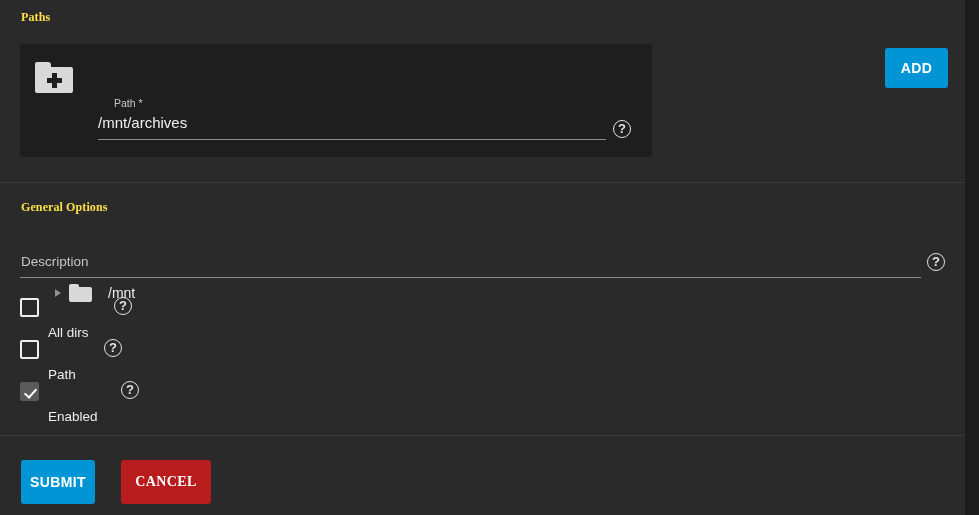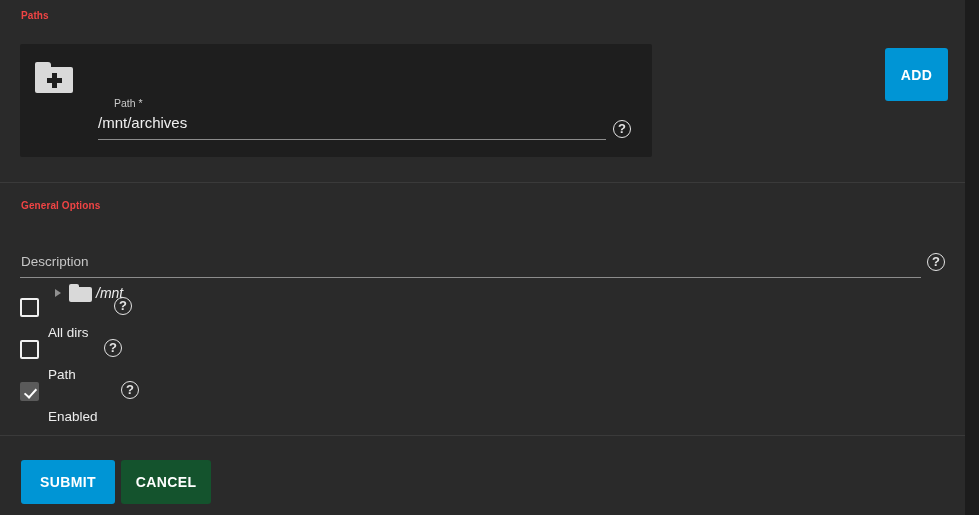"Paths" .section-title { color: #ef4444 -> #fde047; font-family: none -> Liberation Serif, serif; font-size: 10px -> 12px }
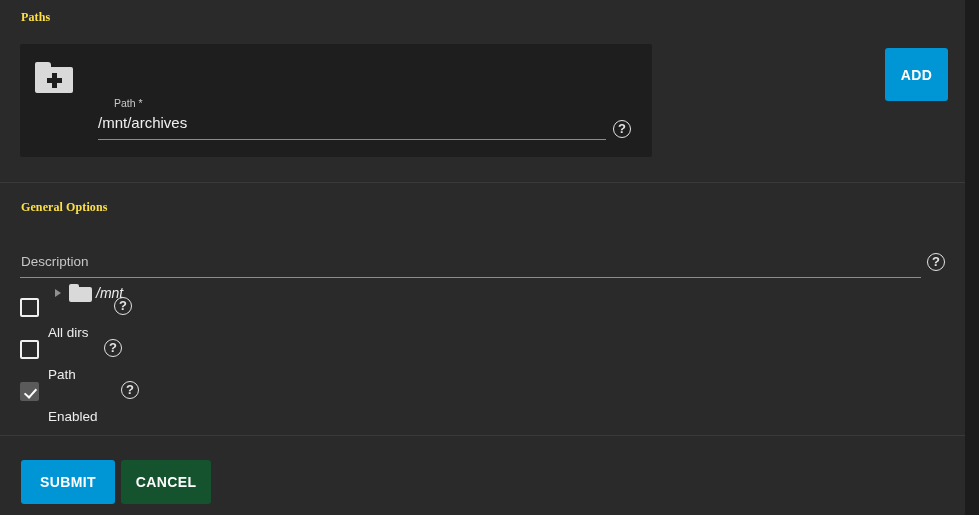"ADD" #add-button { height: 53px -> 40px }
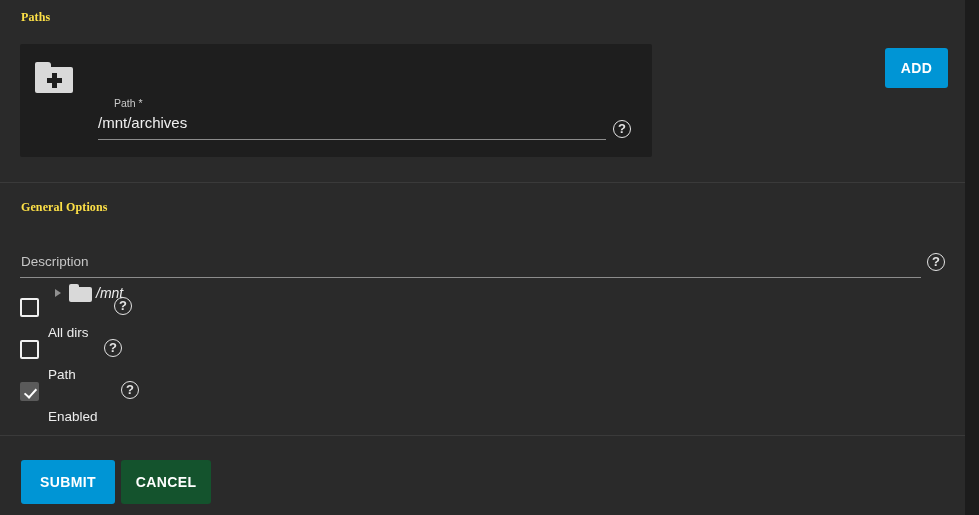"/mnt" #tree-label { font-style: italic -> none; left: 76px -> 88px }
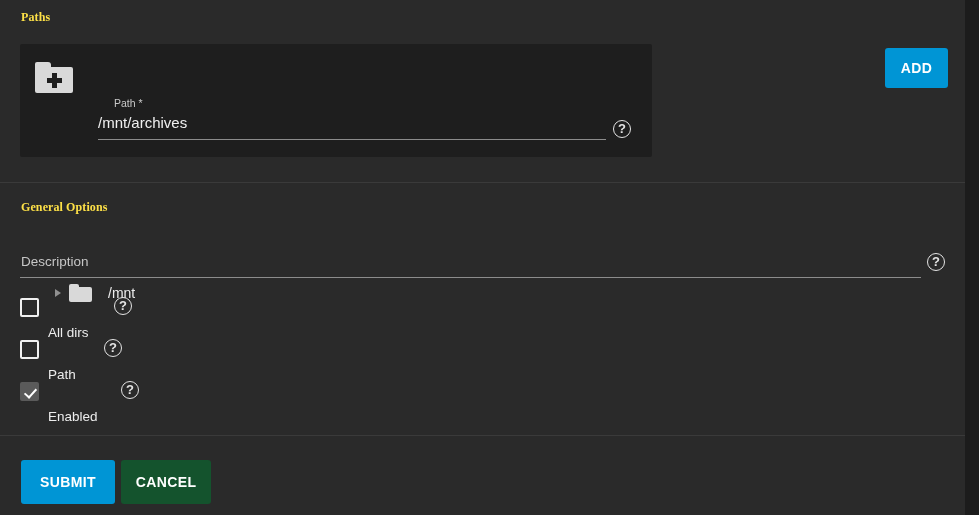"SUBMIT" #submit-button { width: 94px -> 74px }
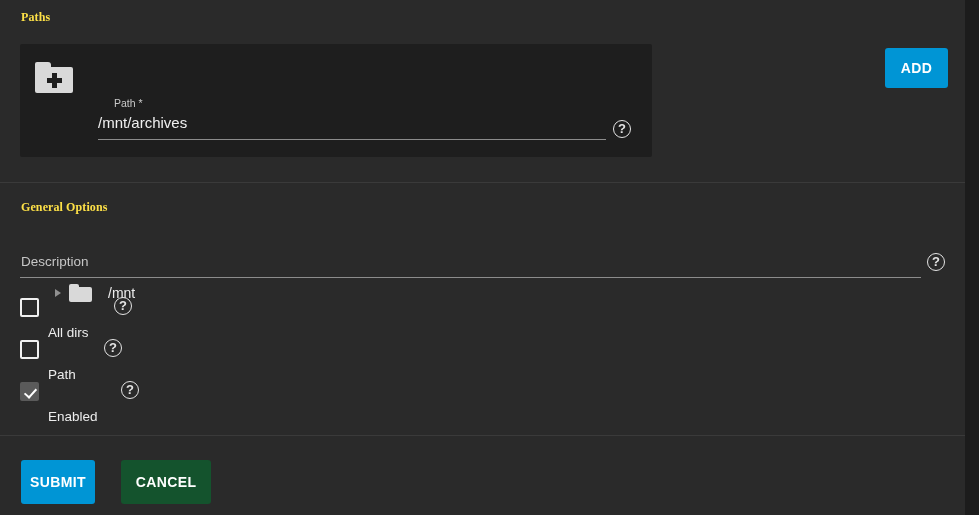"CANCEL" .btn-neutral { background: #14532d -> #b91c1c; font-family: none -> Liberation Serif, serif }
